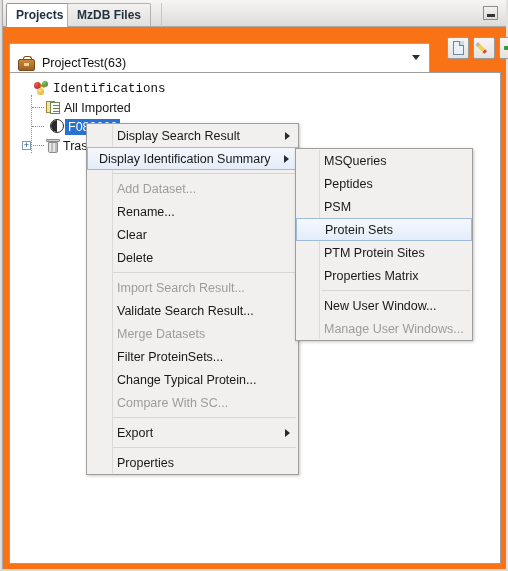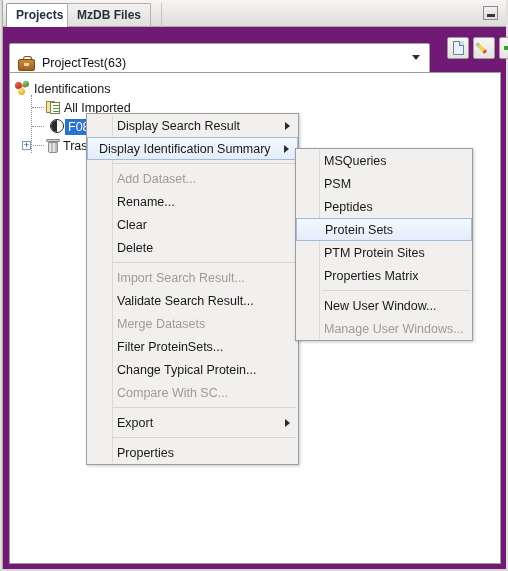"Projects" #app { background: #701a75 -> #f97316 }
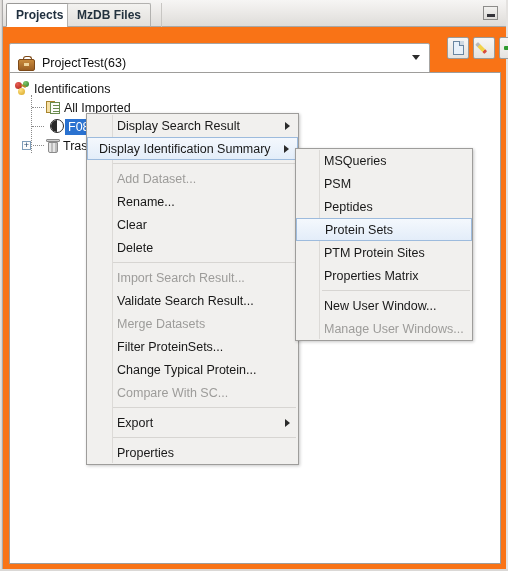"Identifications" div.tnode { font-family: none -> Liberation Mono, monospace; padding-left: 5px -> 24px }
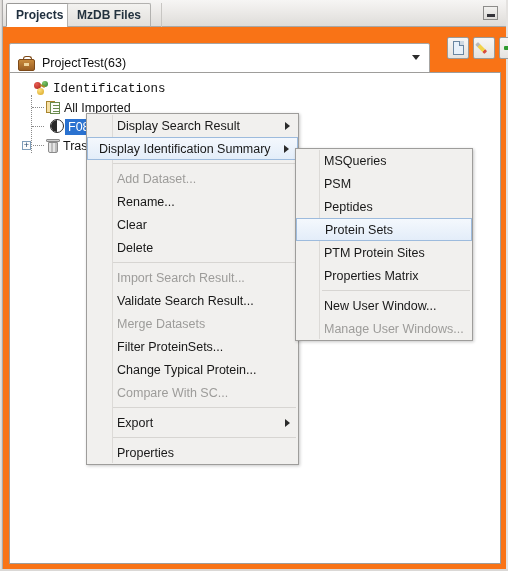"Display Search Result" #ctxmenu { top: 113px -> 123px }
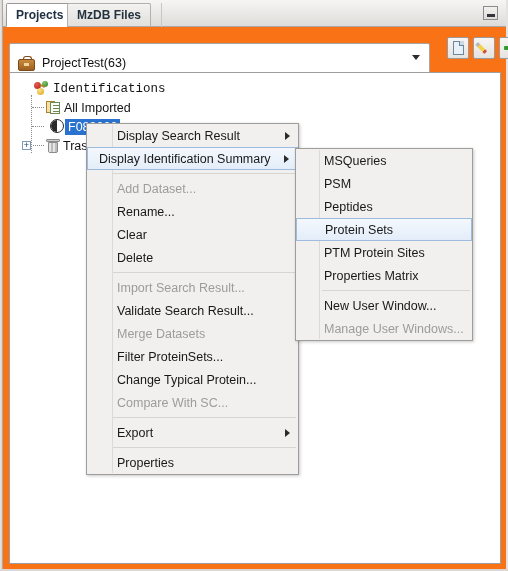"PSM" div.mitem { order: before "Peptides" -> after "Peptides" }
